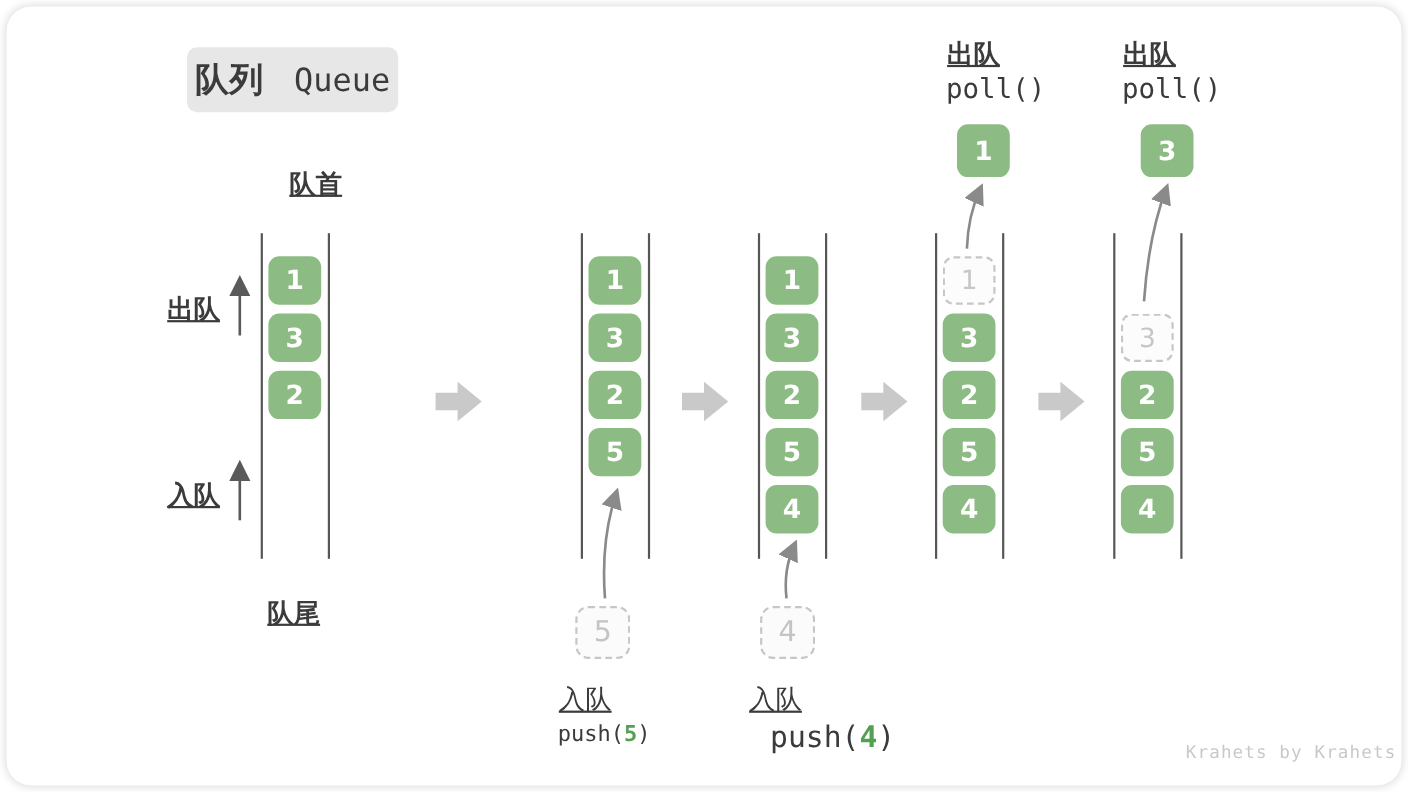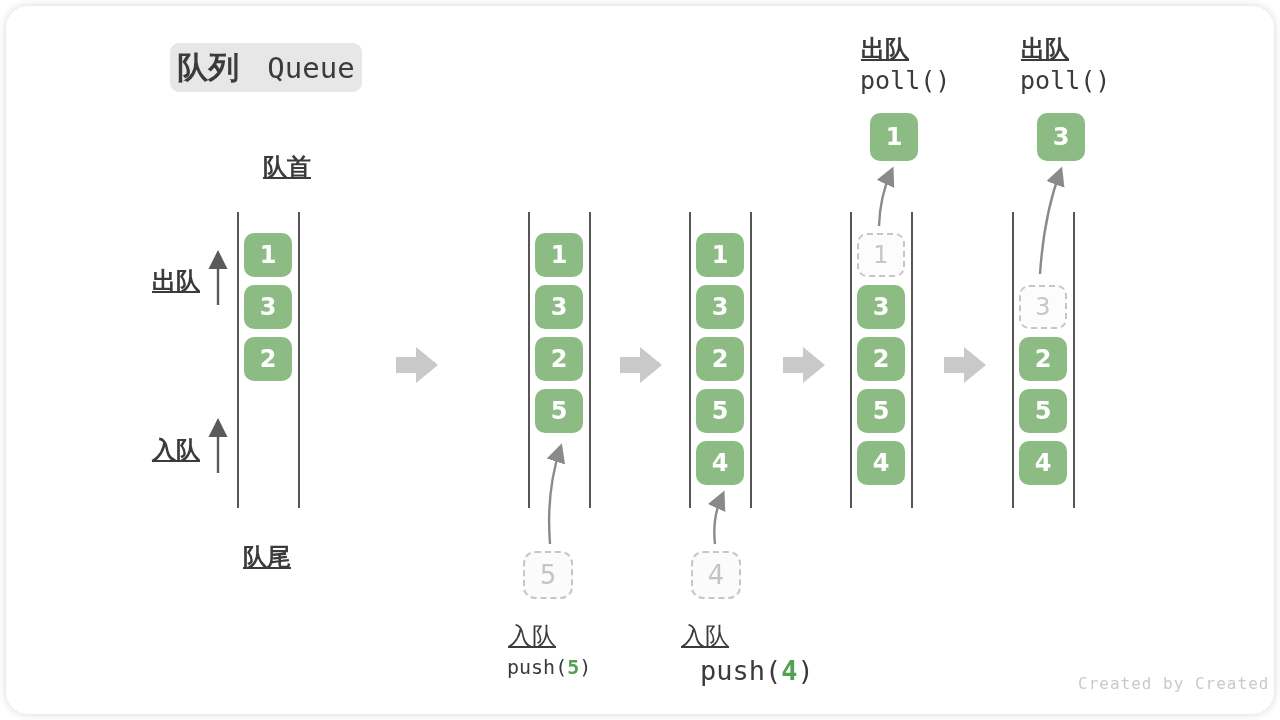"队列" .badge { height: 49px -> 59px }
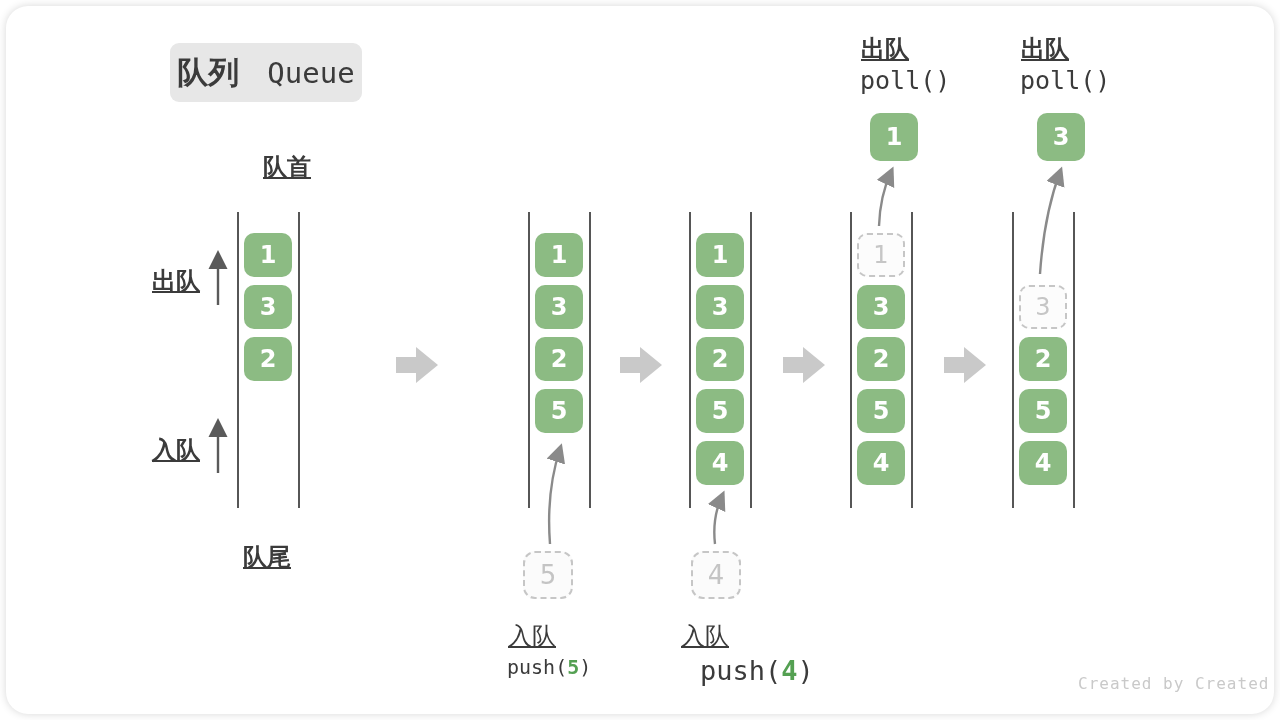"Created by Created" div.credit { text: Created by Created -> Krahets by Krahets }
